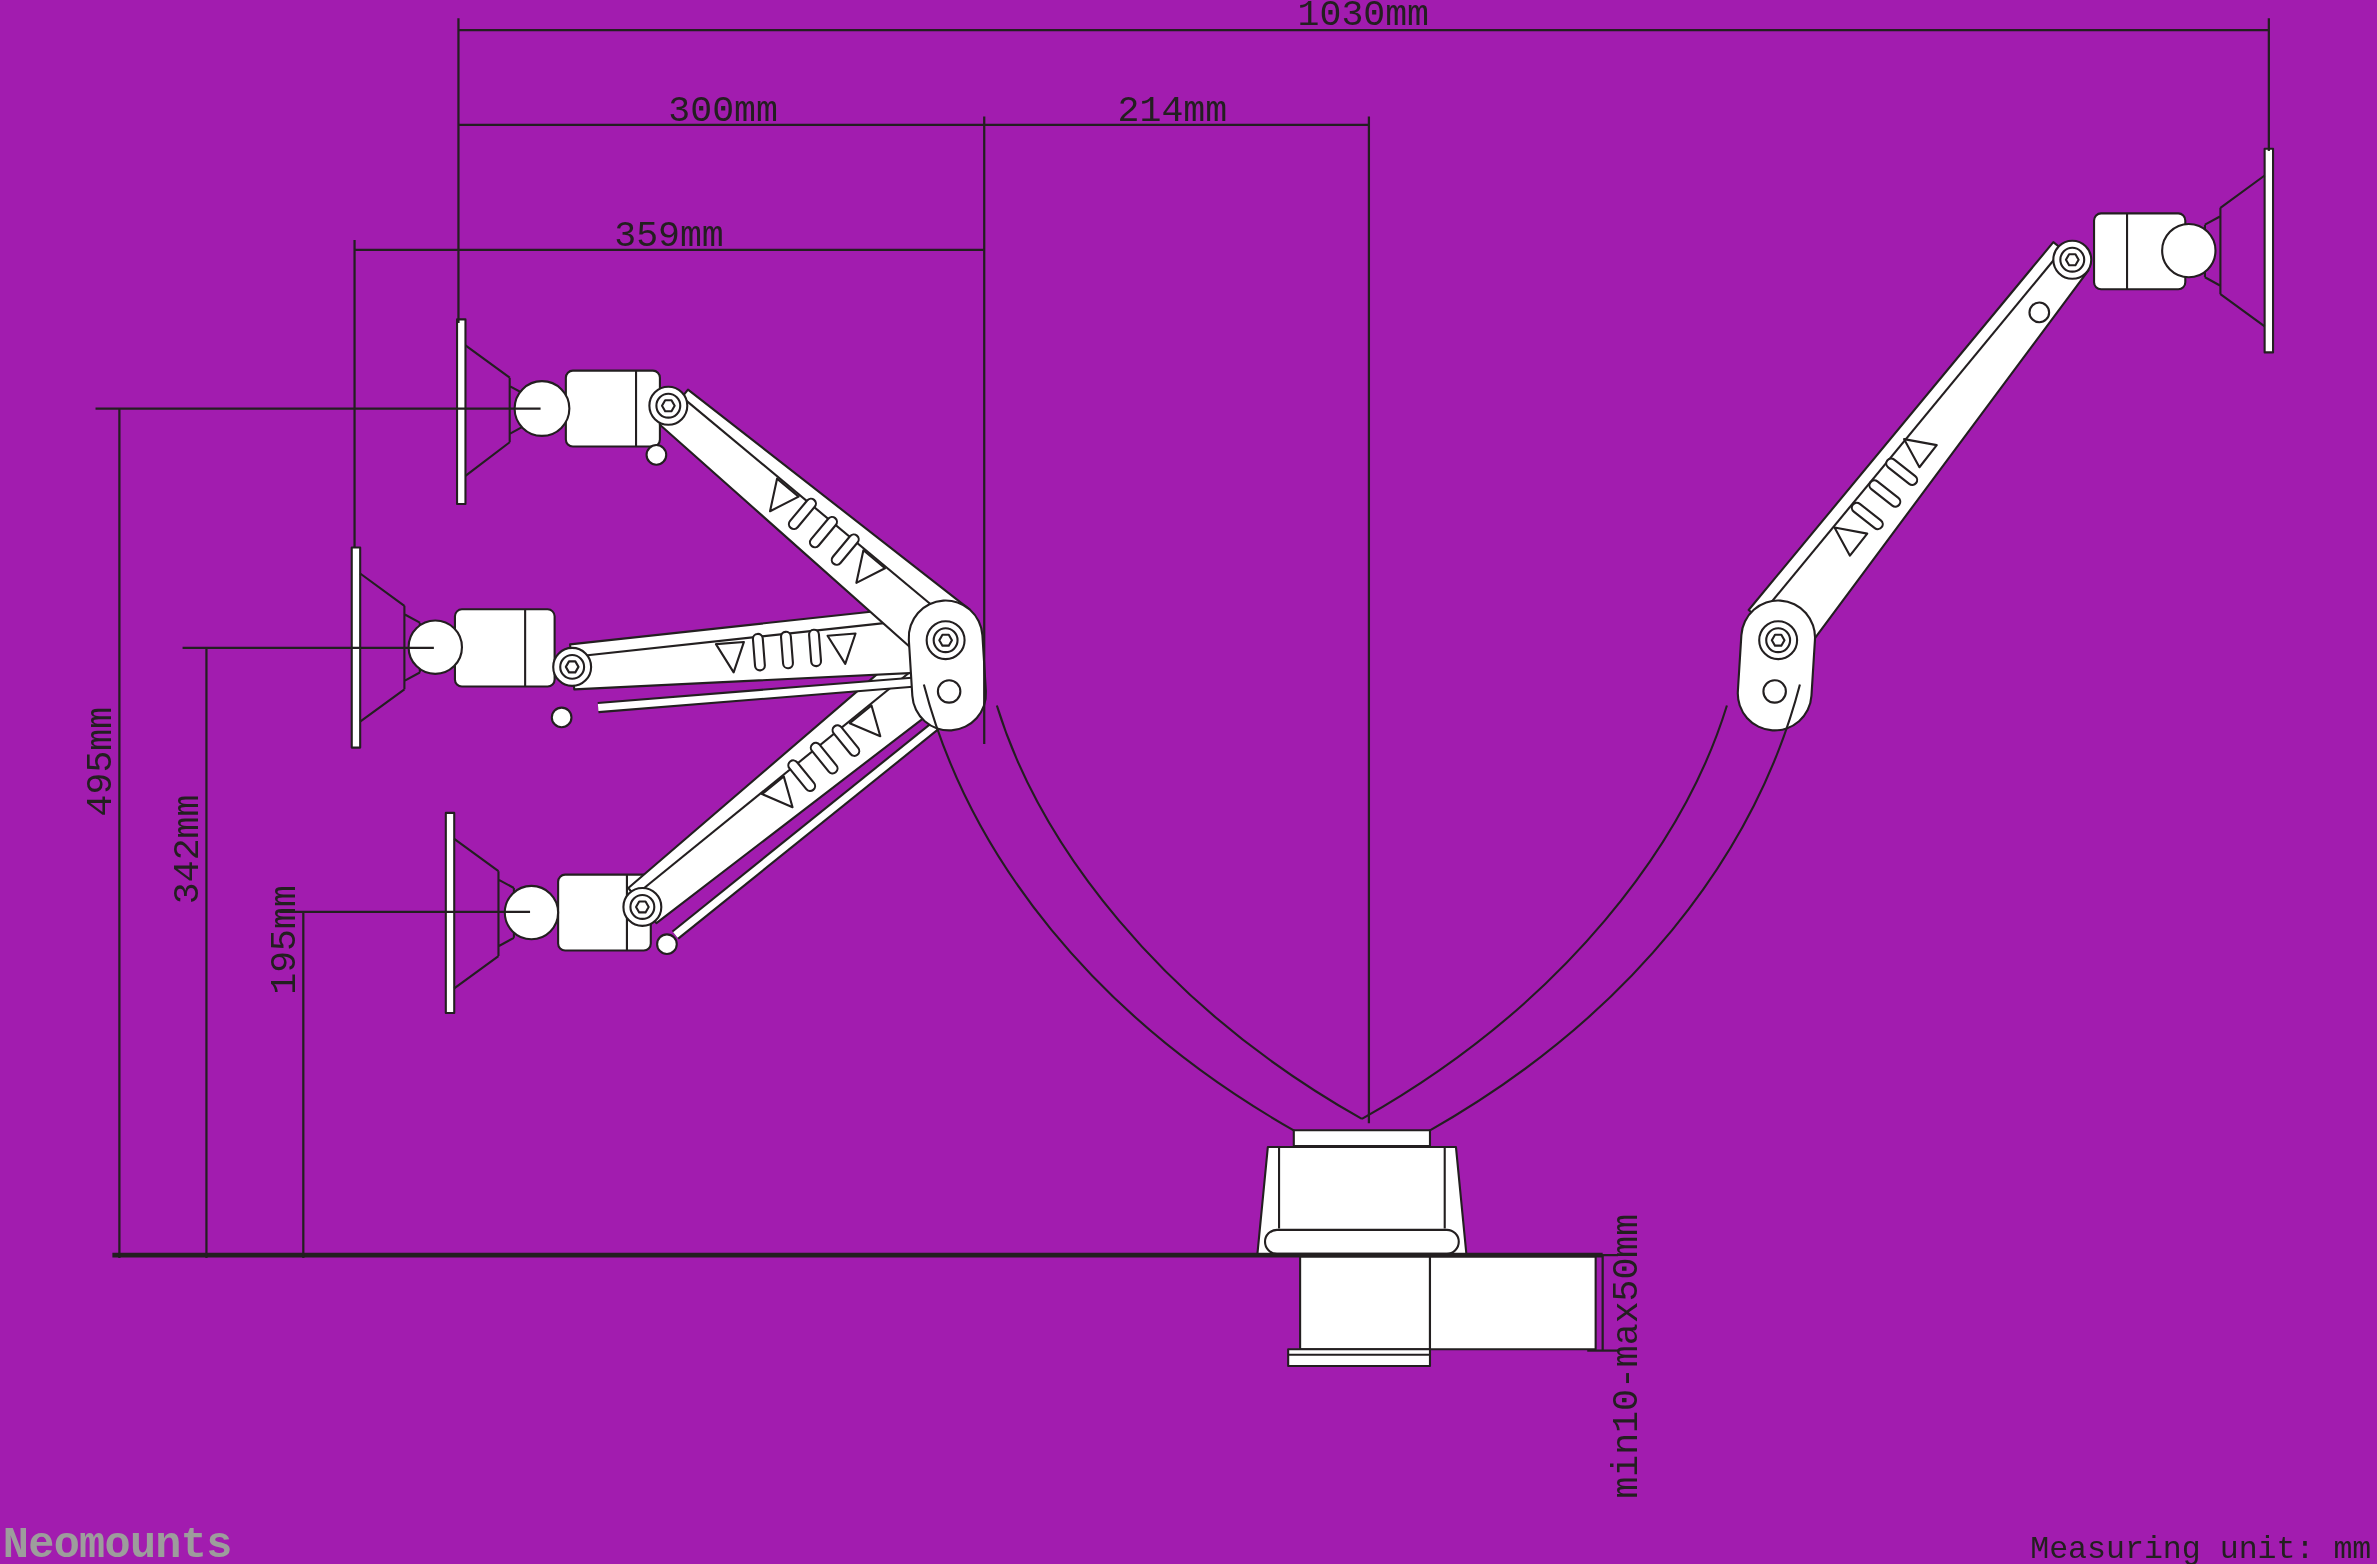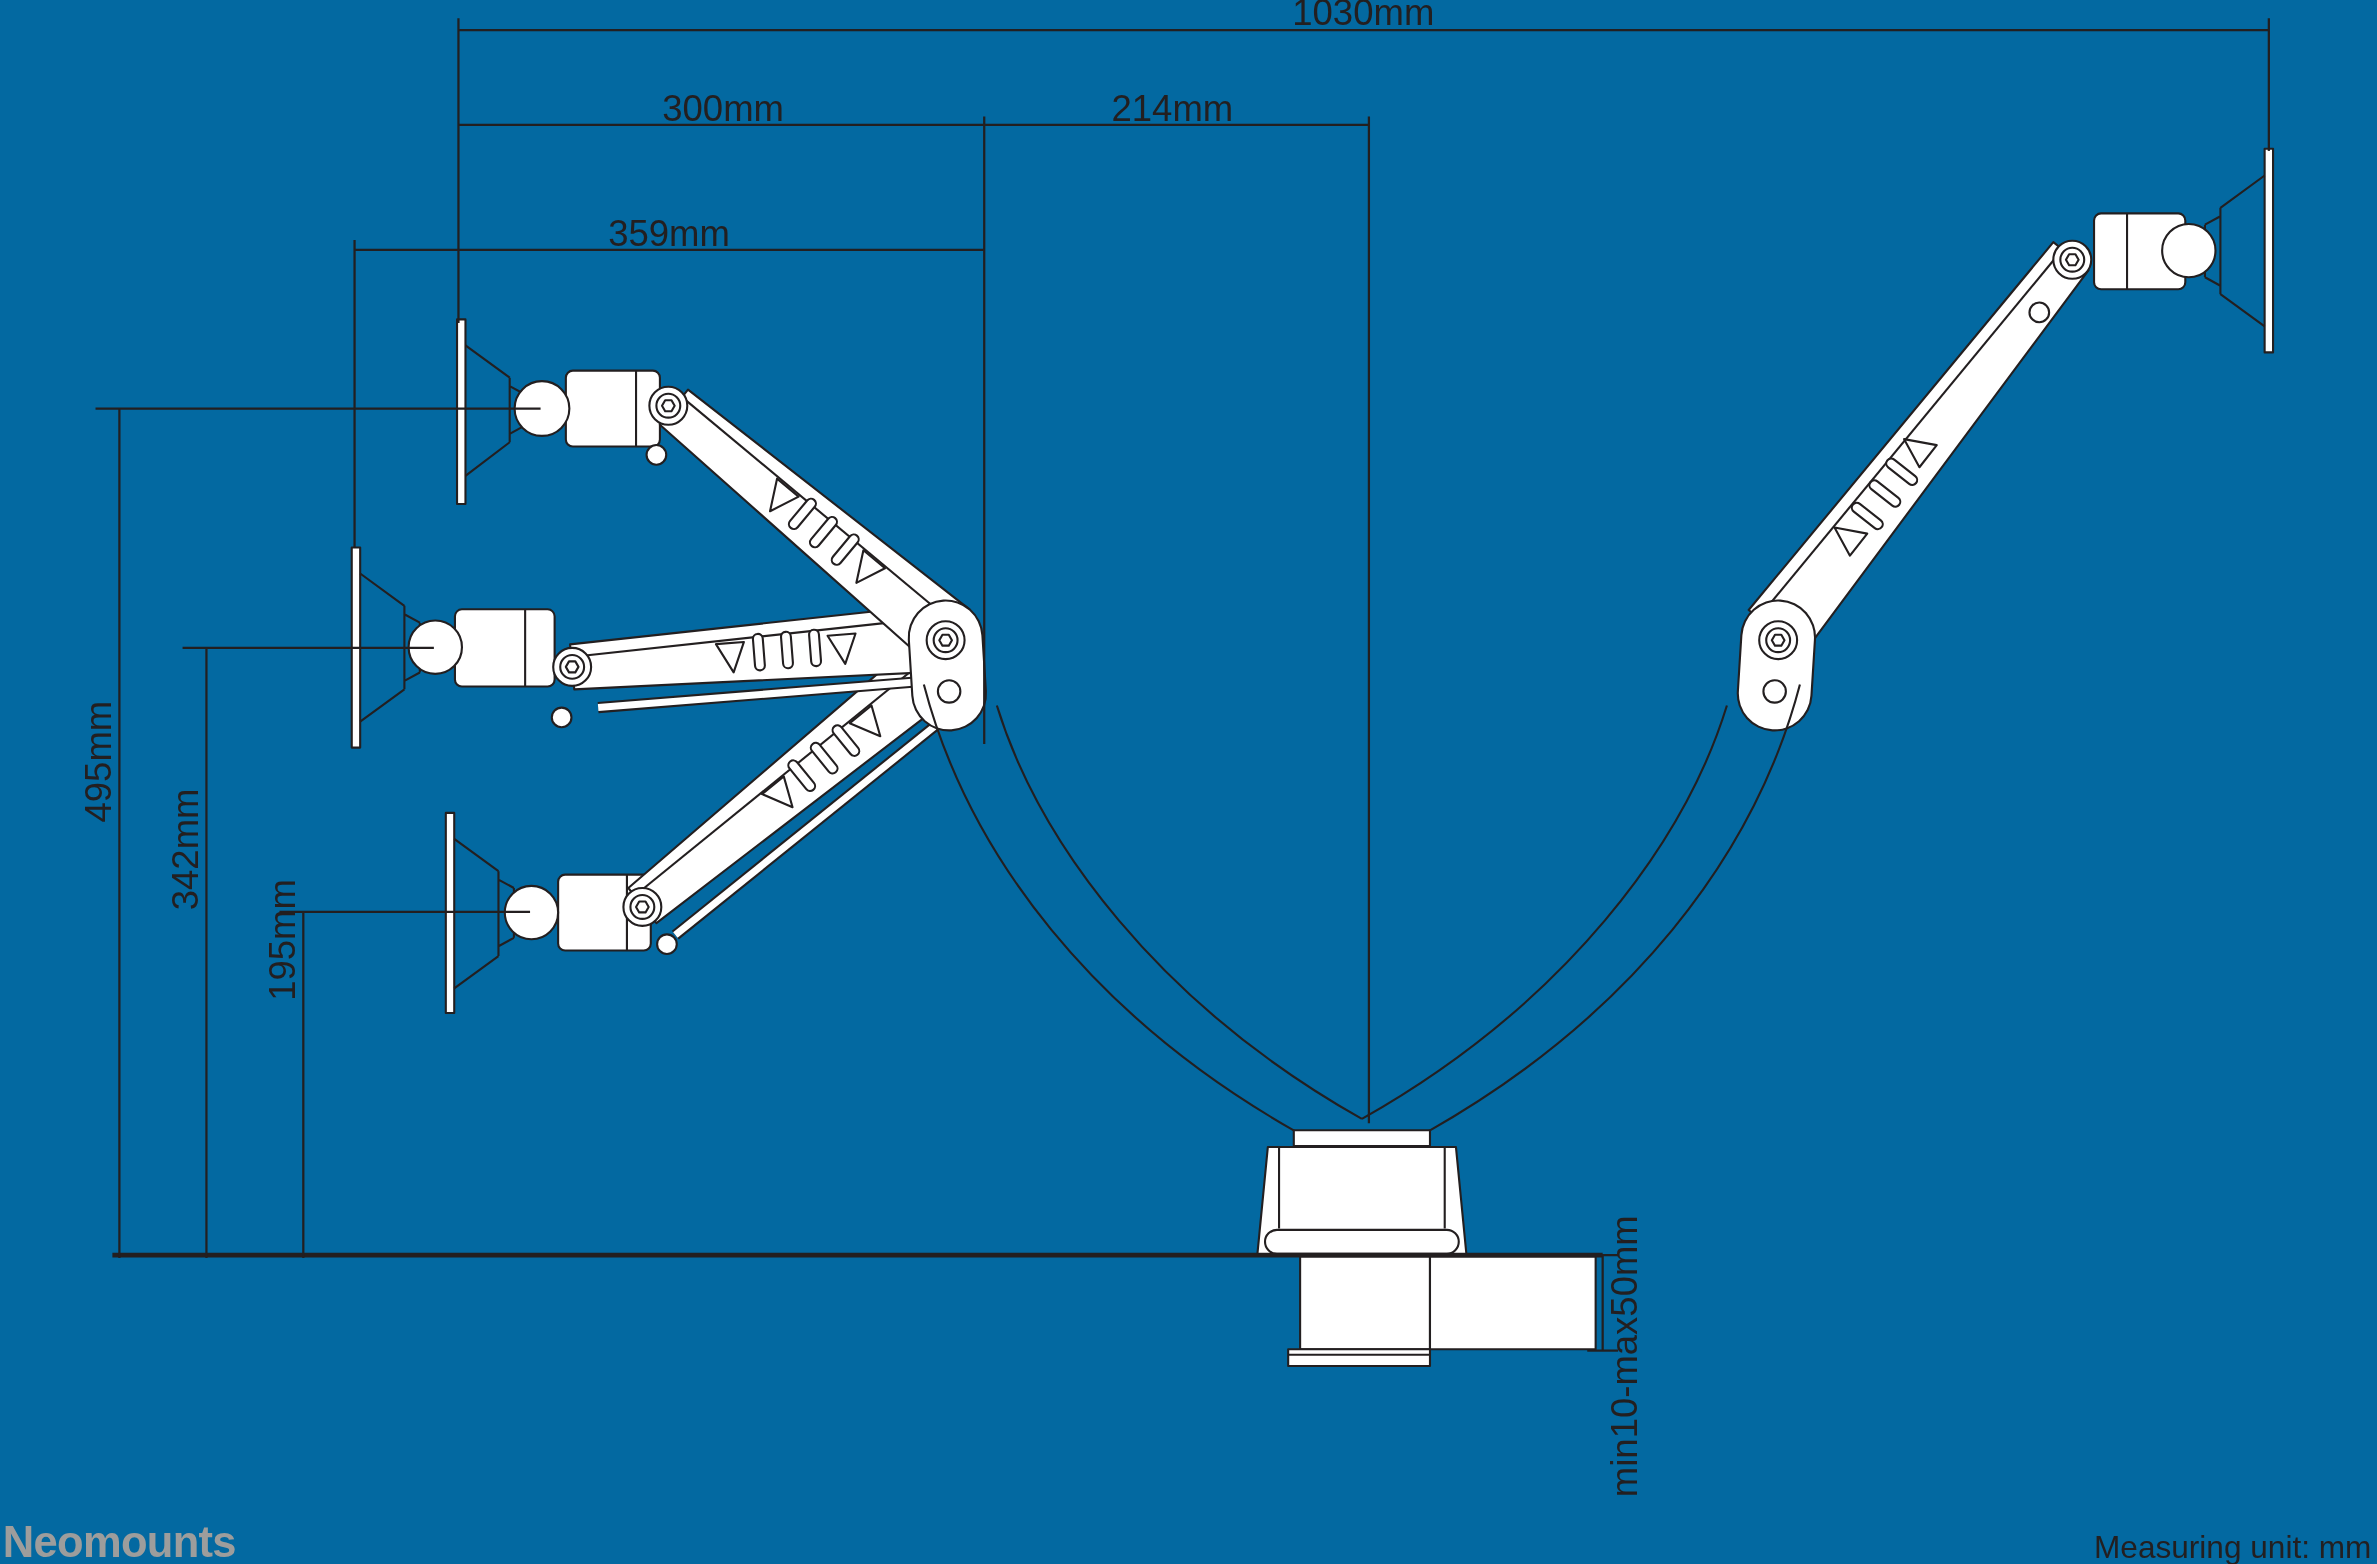"1030mm" .page { background: #0369a1 -> #a21caf; font-family: Liberation Sans, sans-serif -> Liberation Mono, monospace }
